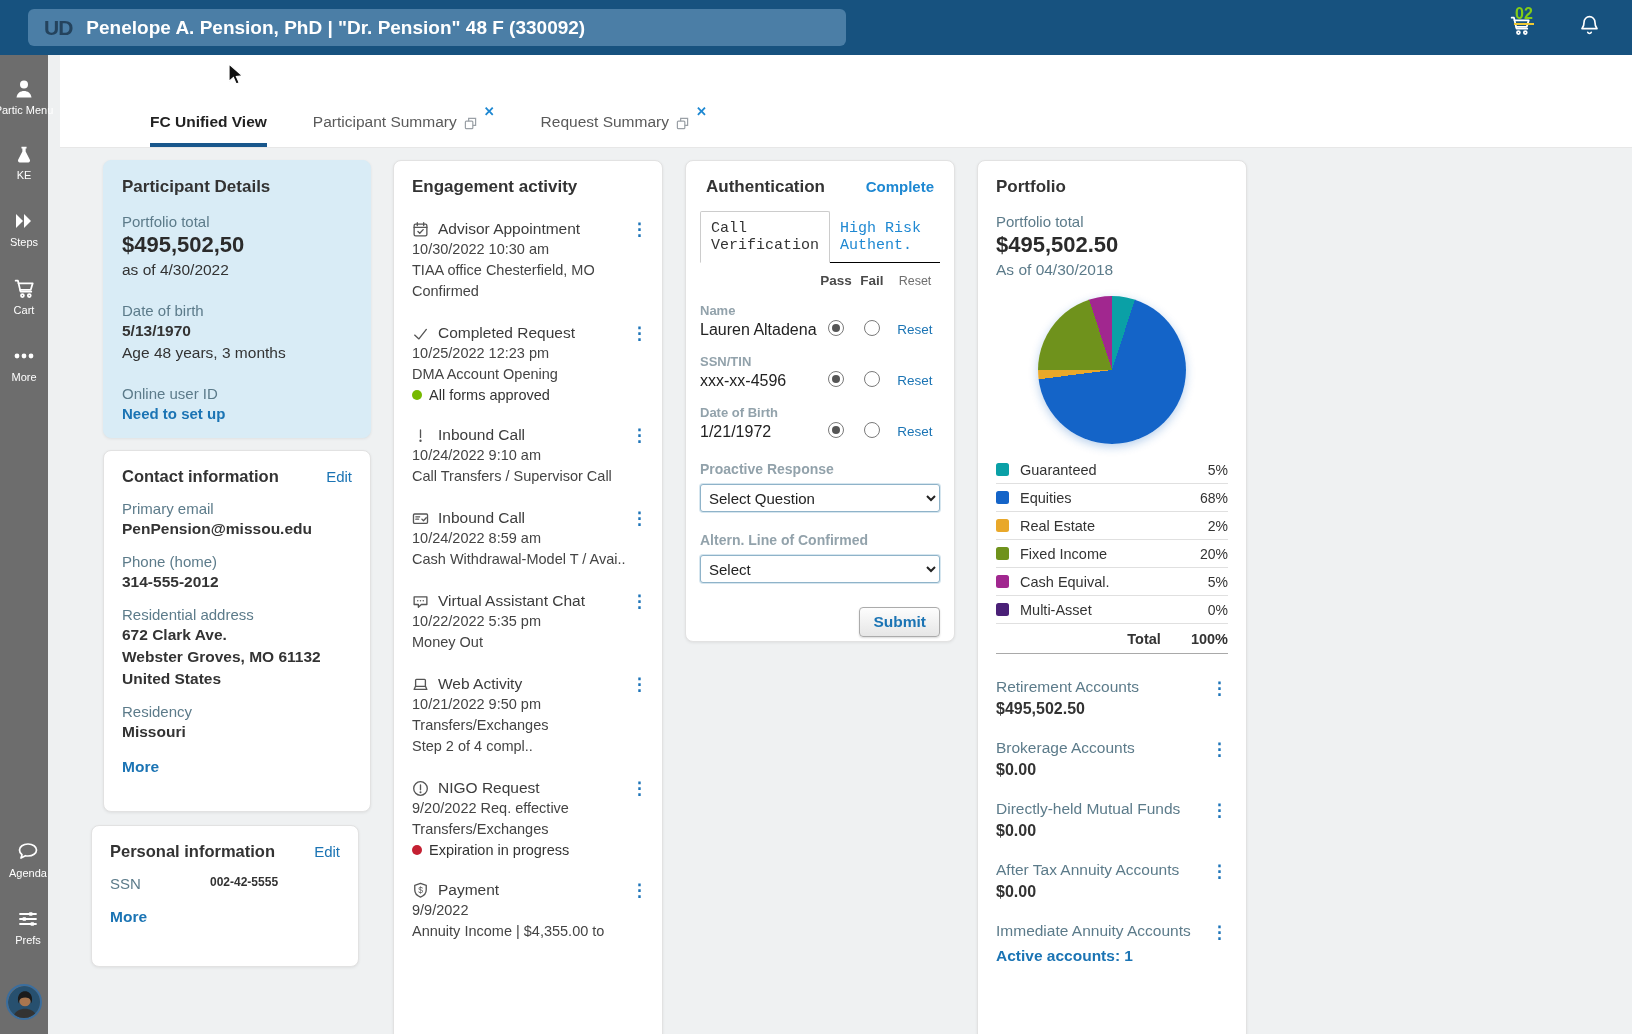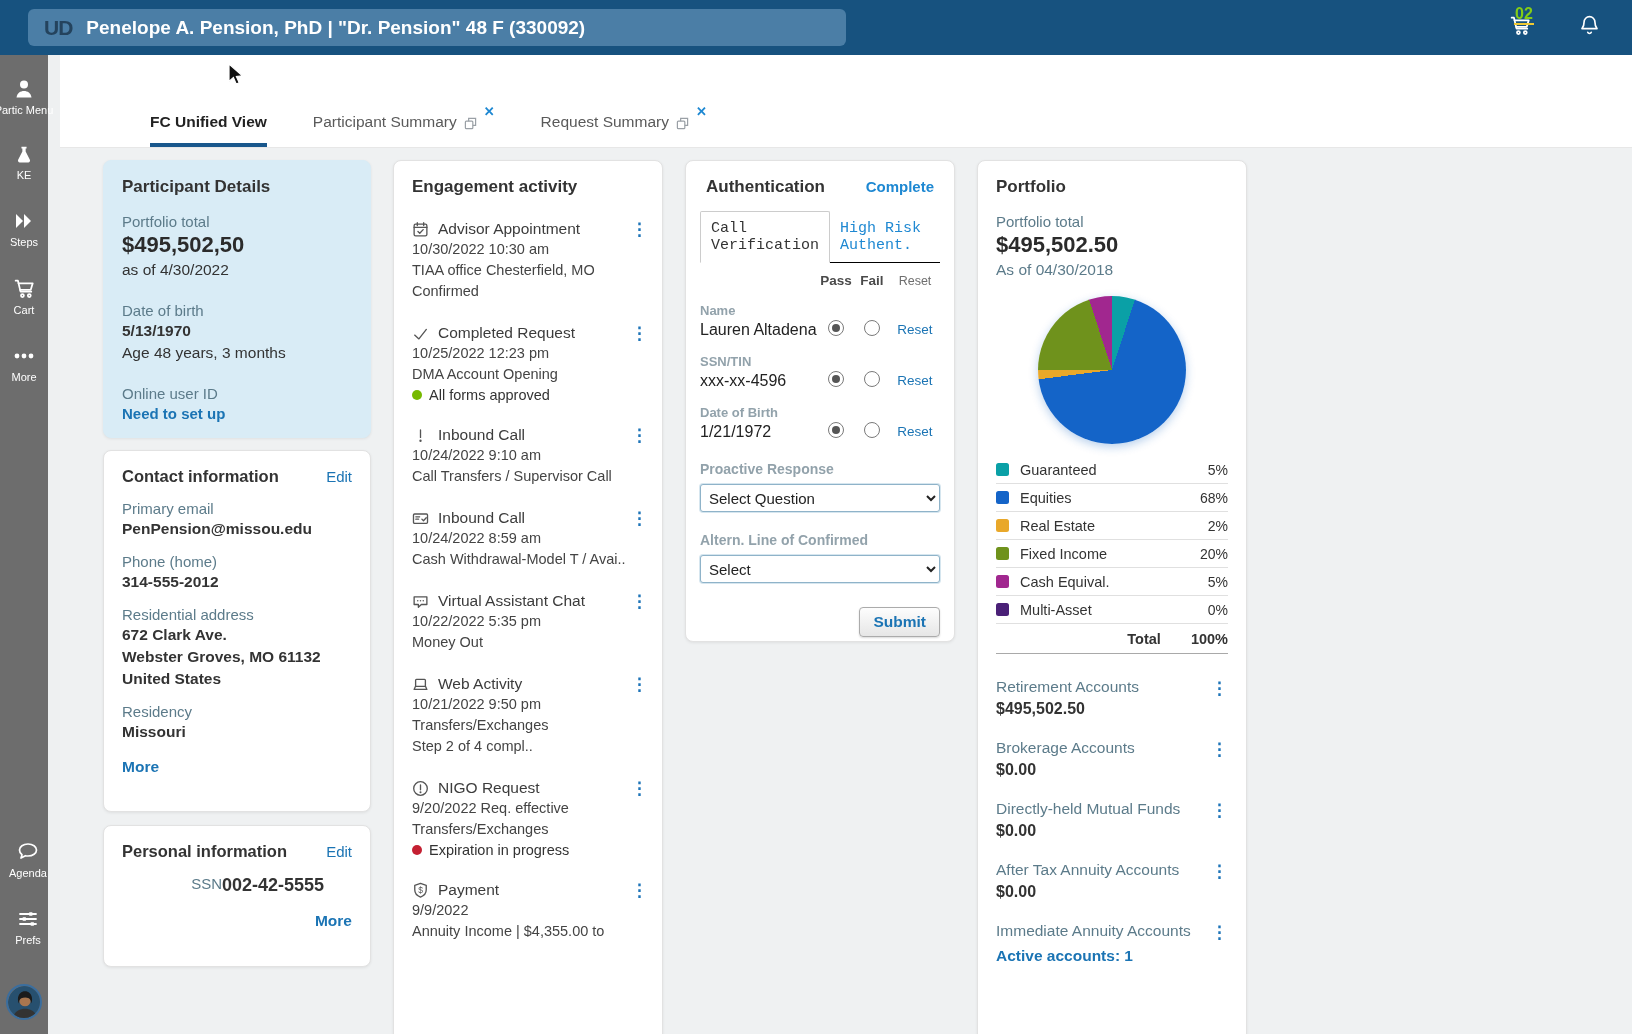"Personal information" .c-personal { left: 43px -> 31px; text-align: right -> none }
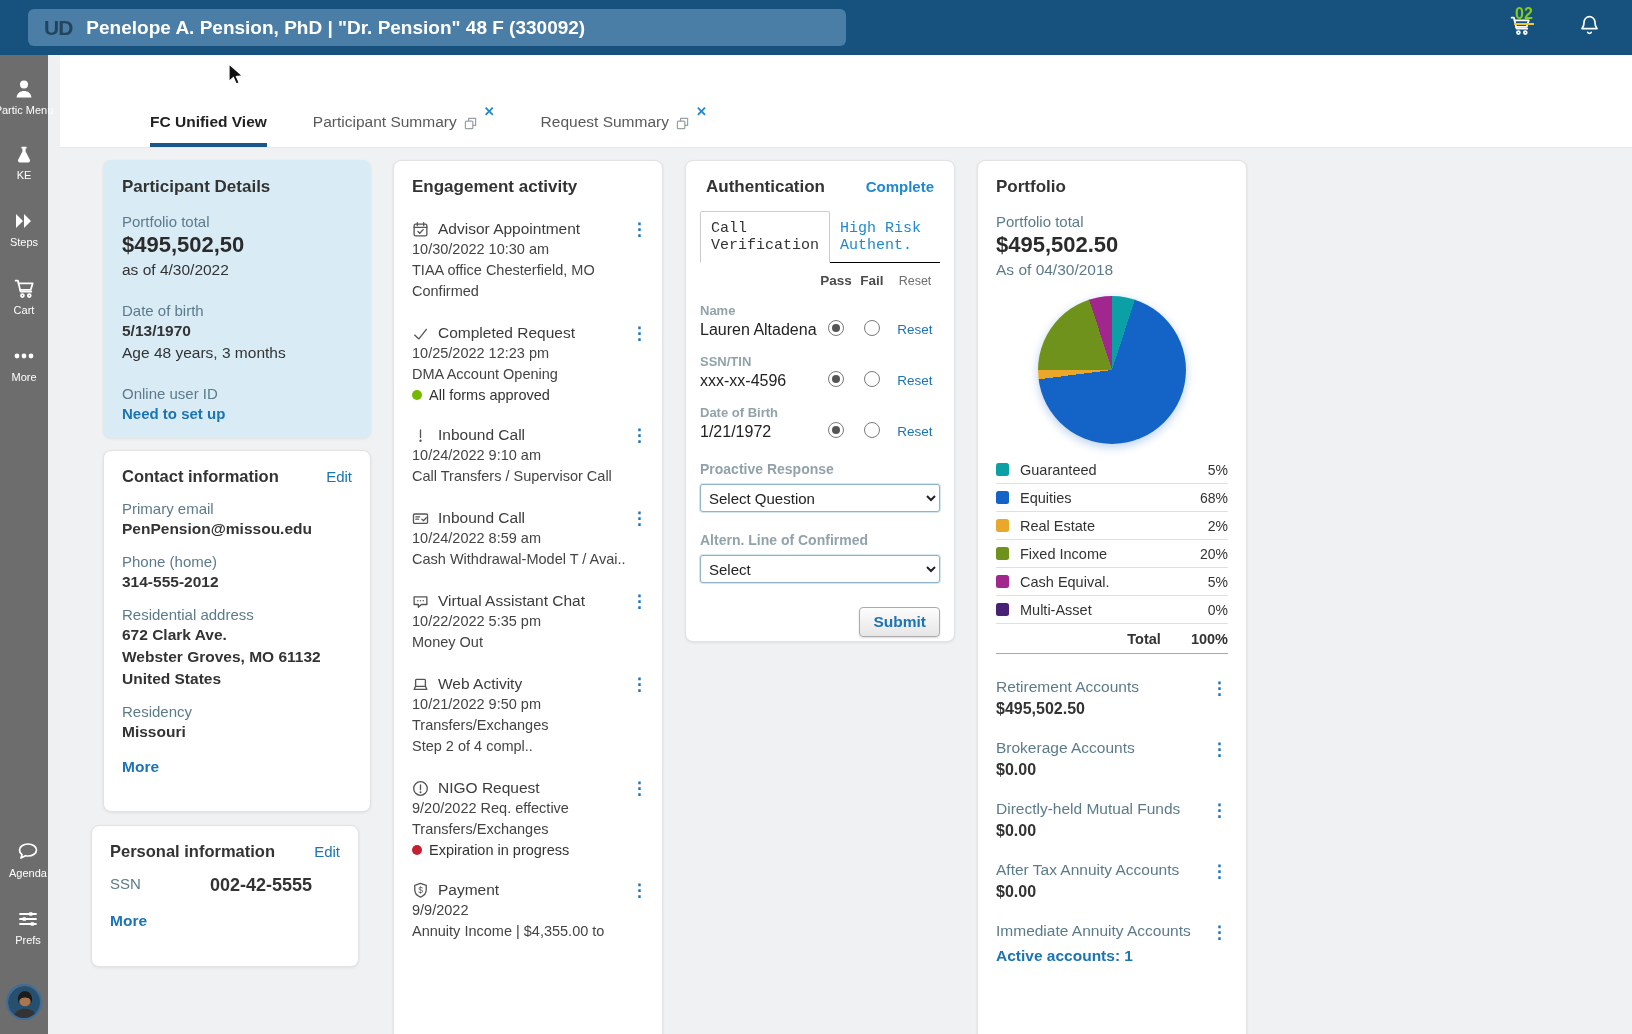"002-42-5555" .ssn-row .ssn-v { font-size: 18px -> 12px }
